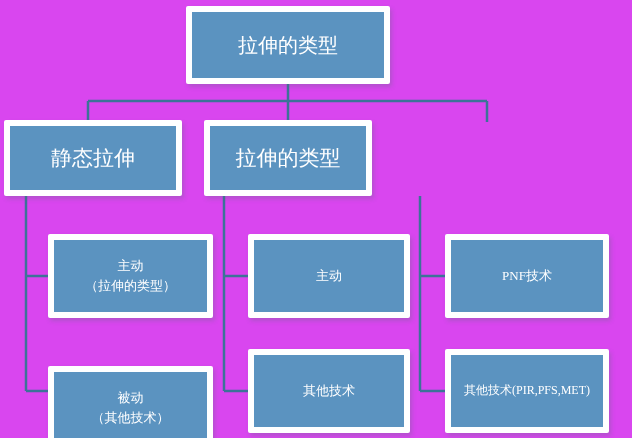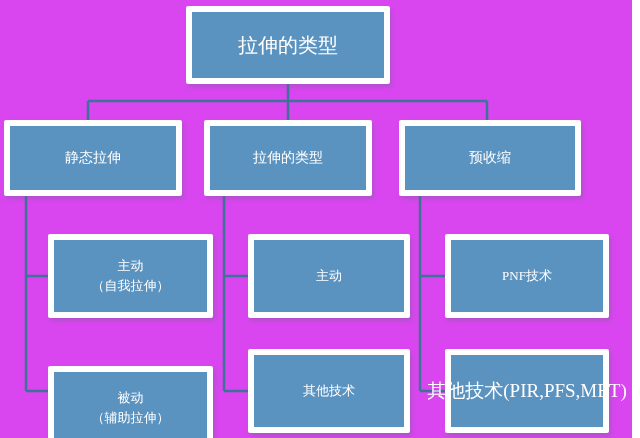"静态拉伸" .lvl2 .fill { font-size: 14px -> 21px }
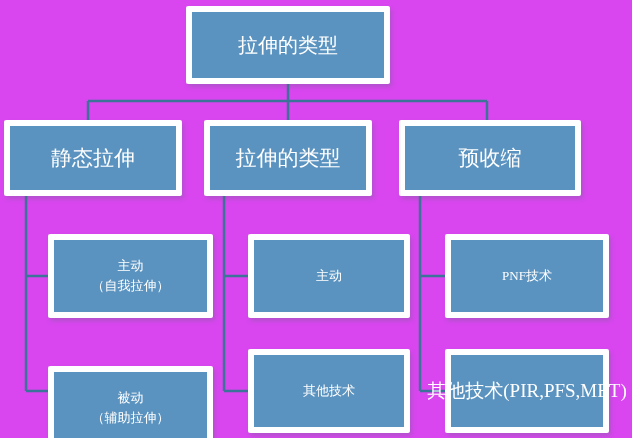"预收缩" div.node { html: <div> <div> <span>预收缩</span> </div> </div> -> none }
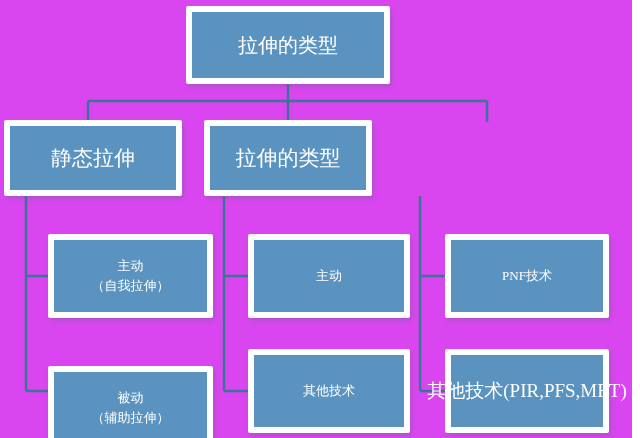"（自我拉伸）" span.line { text: 自我拉伸 -> 拉伸的类型 }
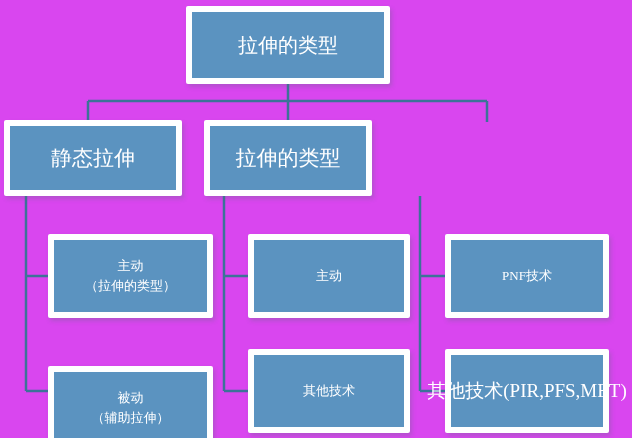"其他技术(PIR,PFS,MET)" .lvl3.wide .fill { font-size: 19px -> 12px }
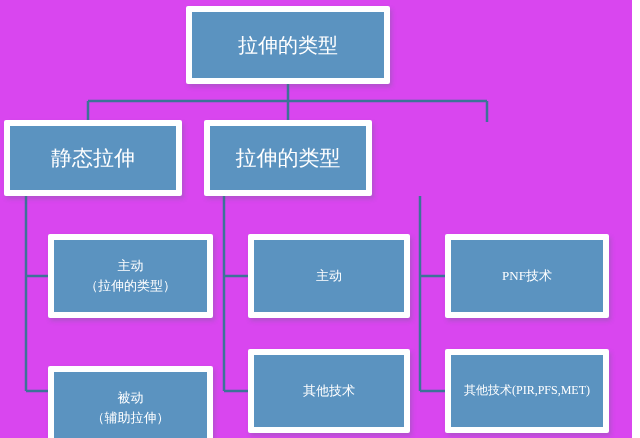"（辅助拉伸）" span.line { text: 辅助拉伸 -> 其他技术 }
